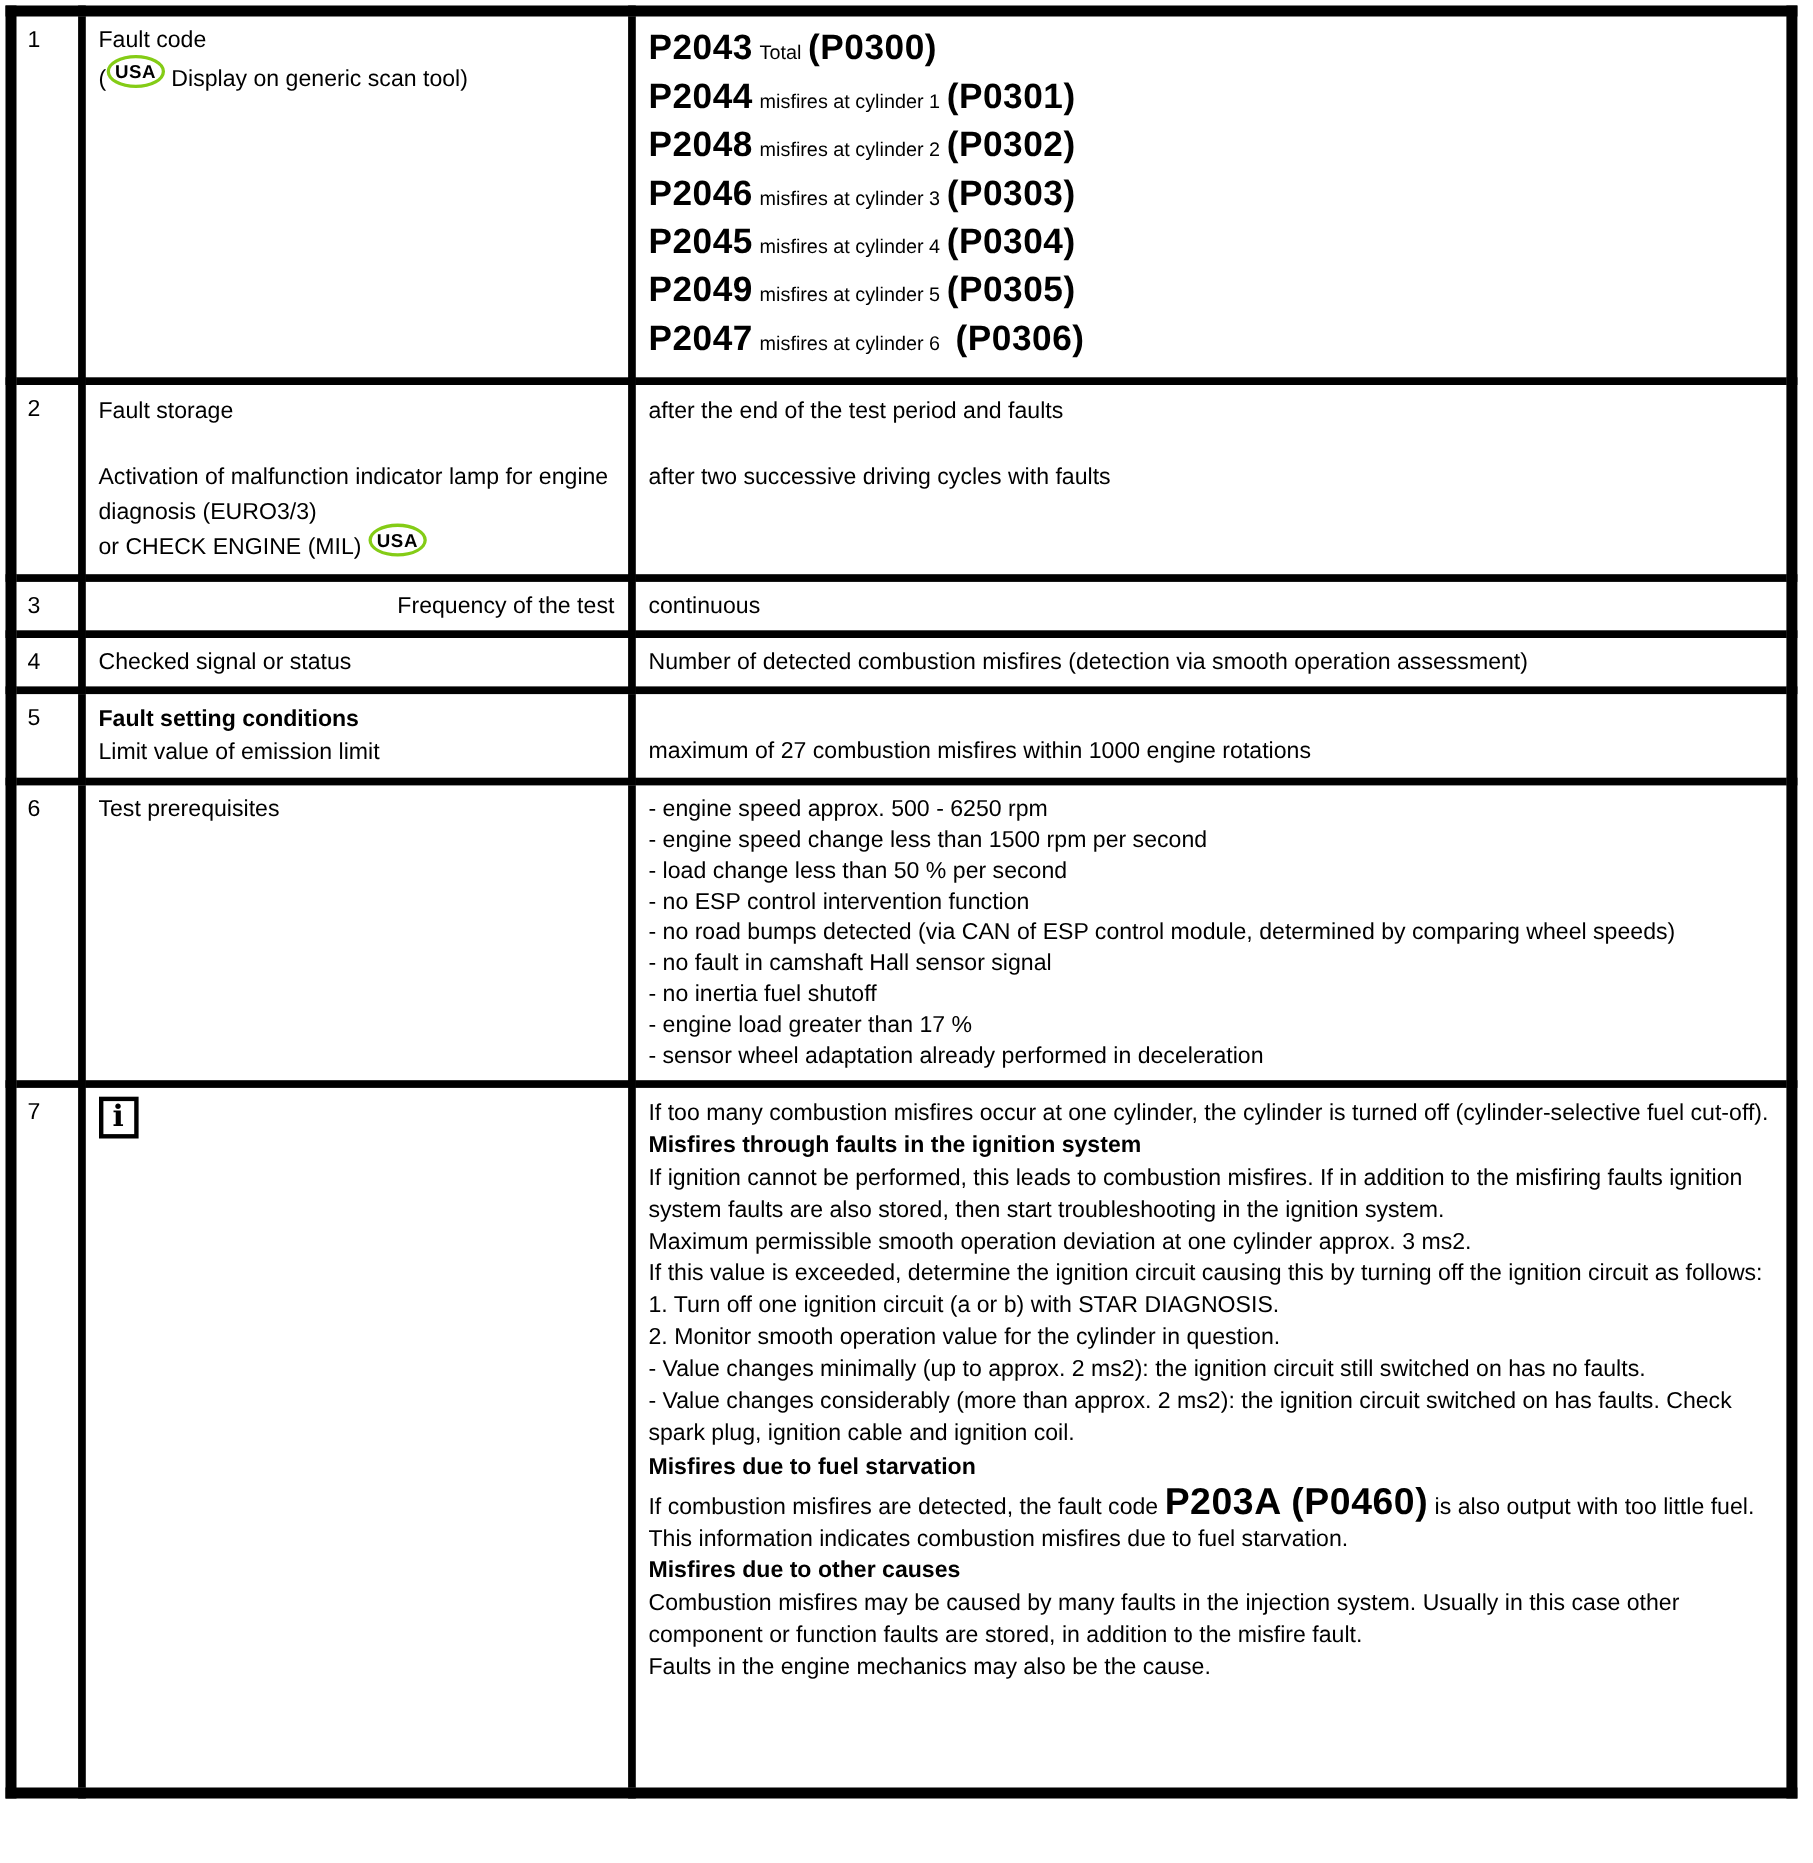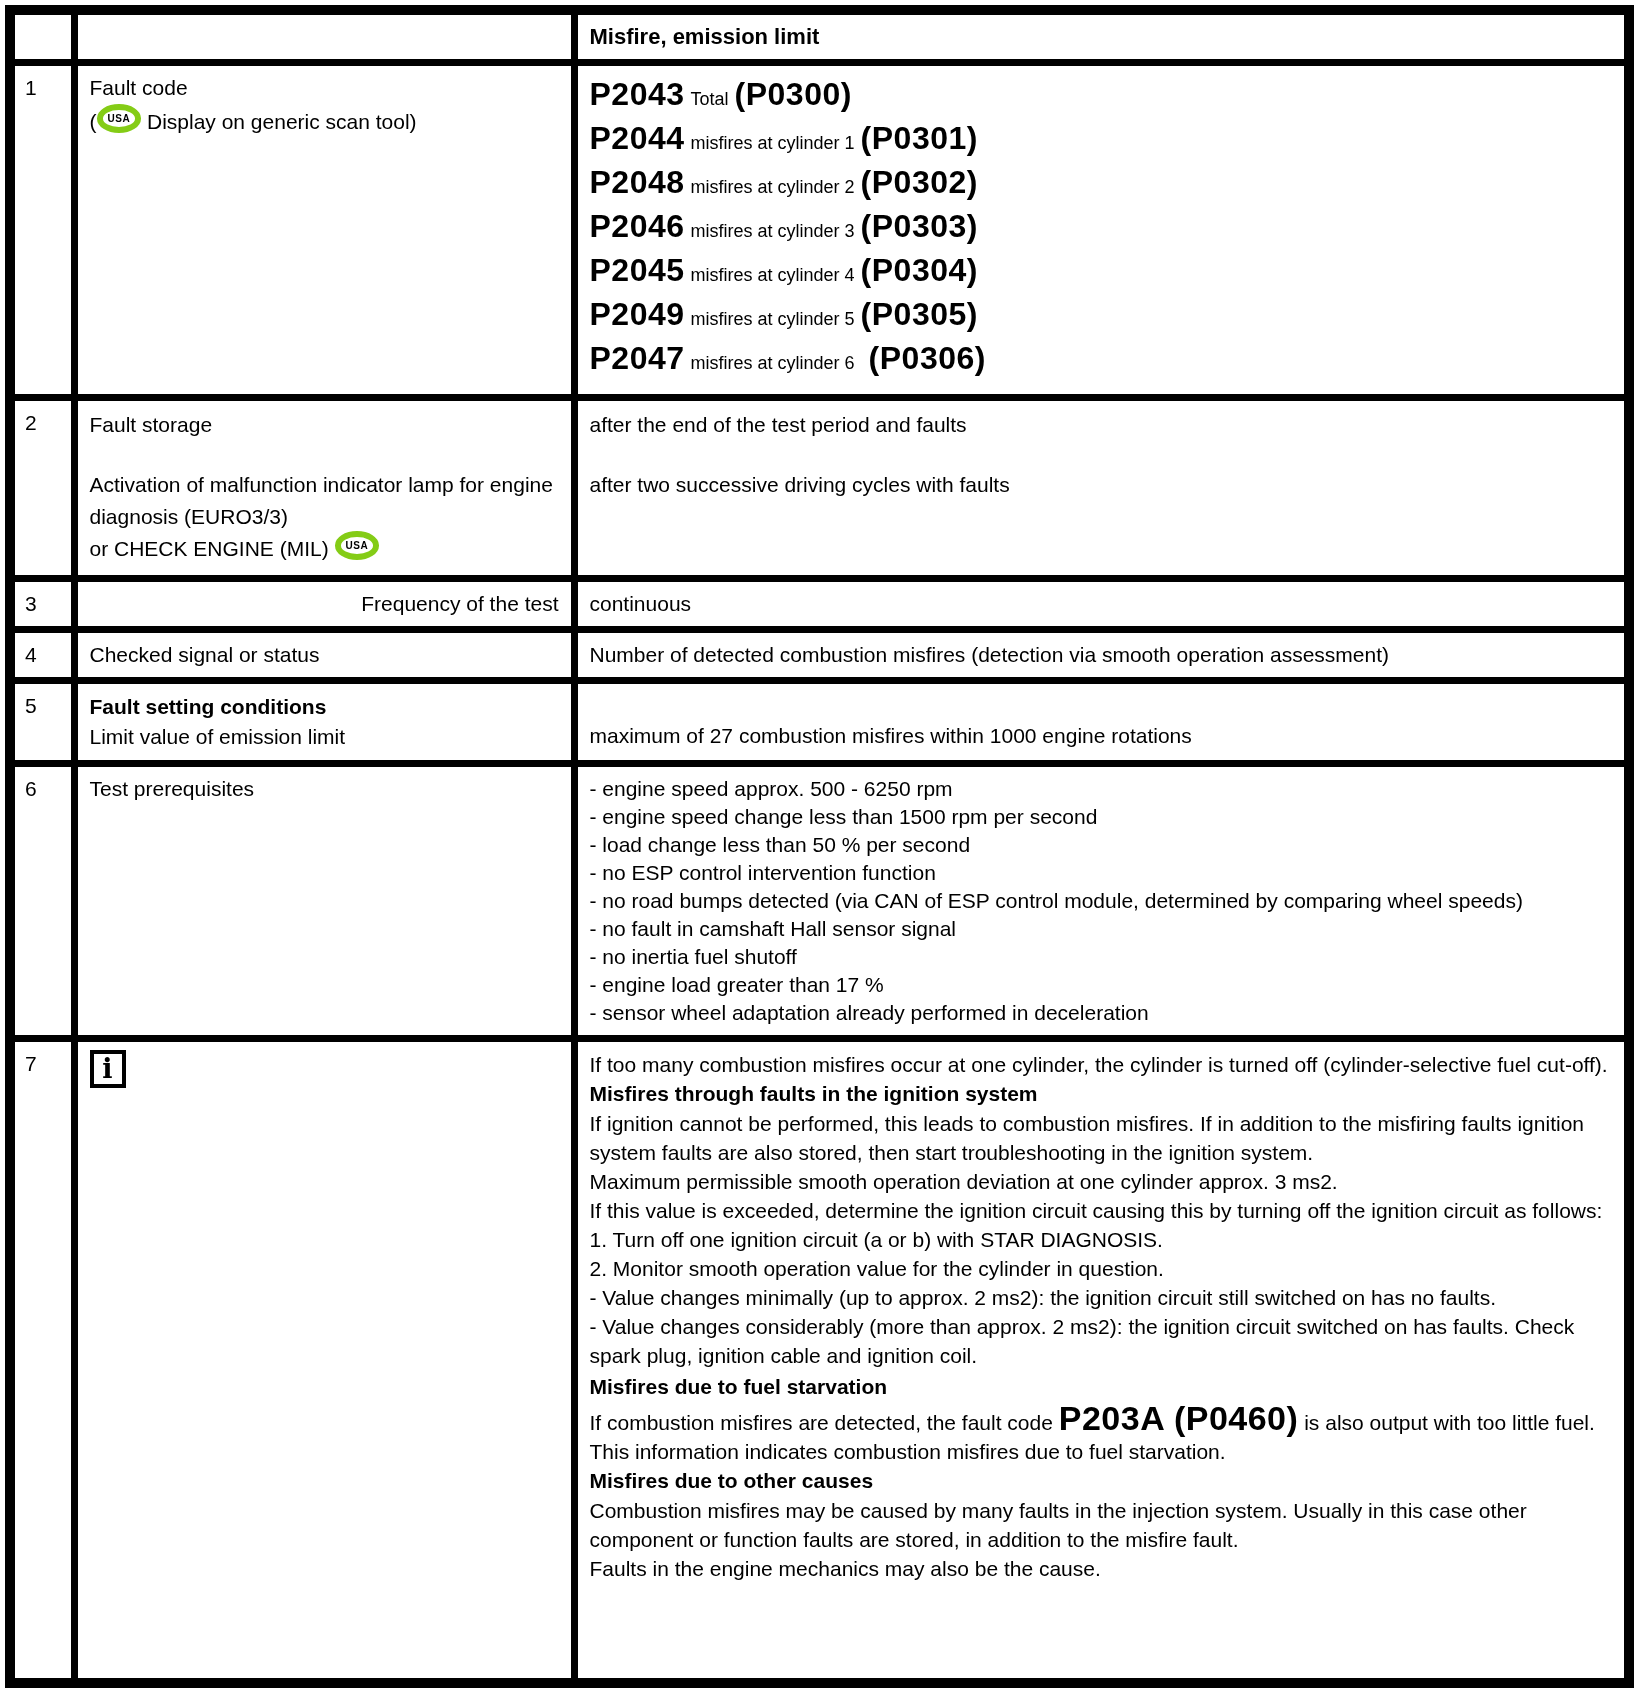"Misfire, emission limit" tr.hdr { html: <tr> <td></td> <td></td> <td> <span>Misfire, emission limit</span> </td> </tr> -> none }
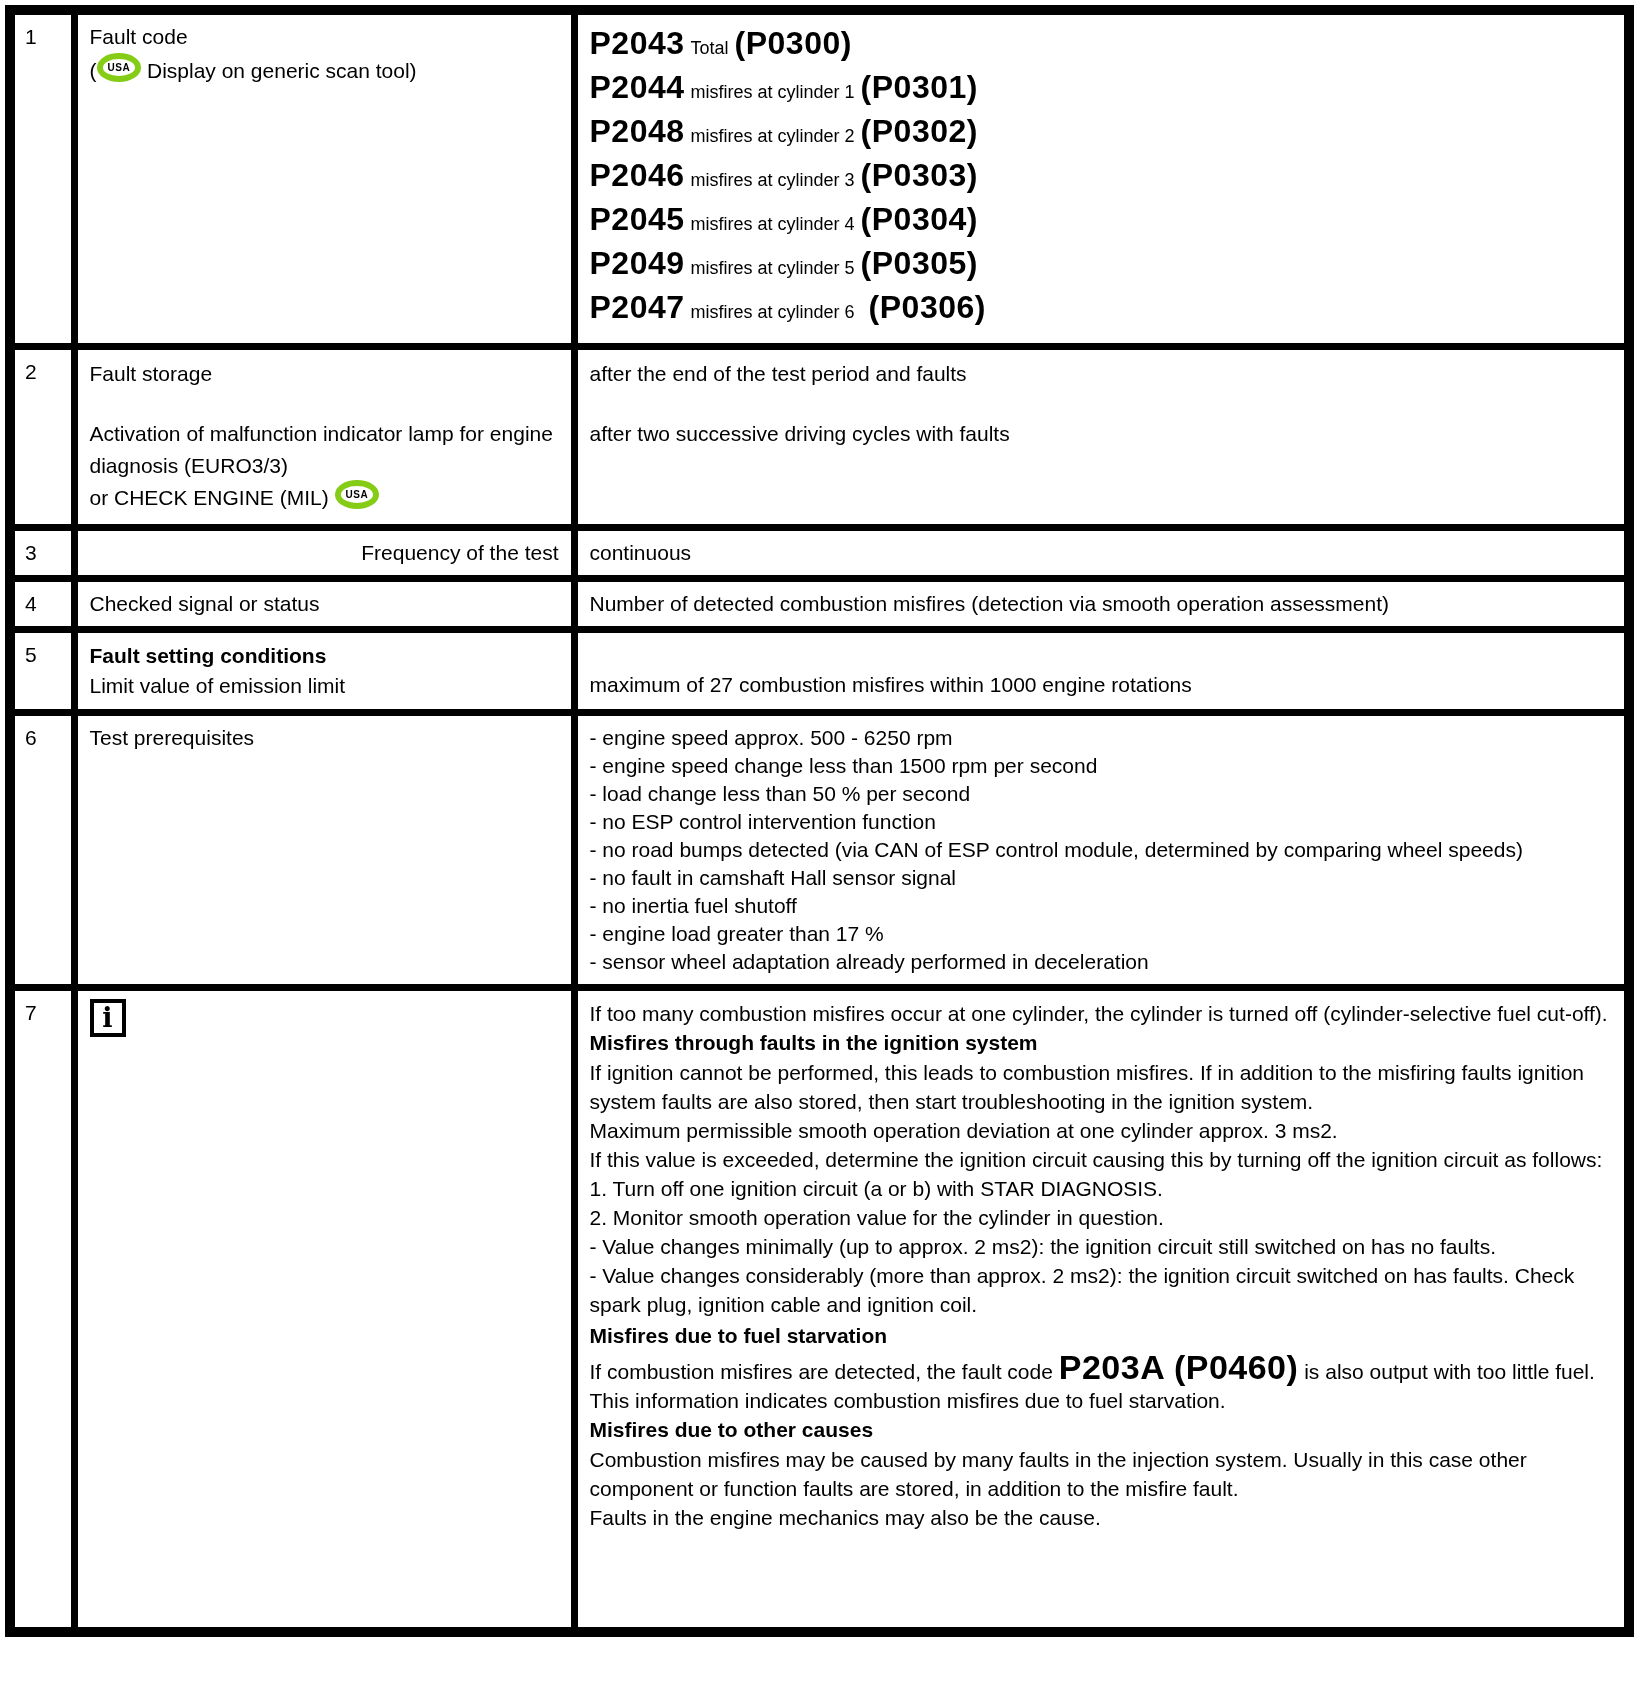"USA" .usa-badge { border: 6px solid #84cc16 -> 3px solid #84cc16; font-size: 10px -> 17px }
